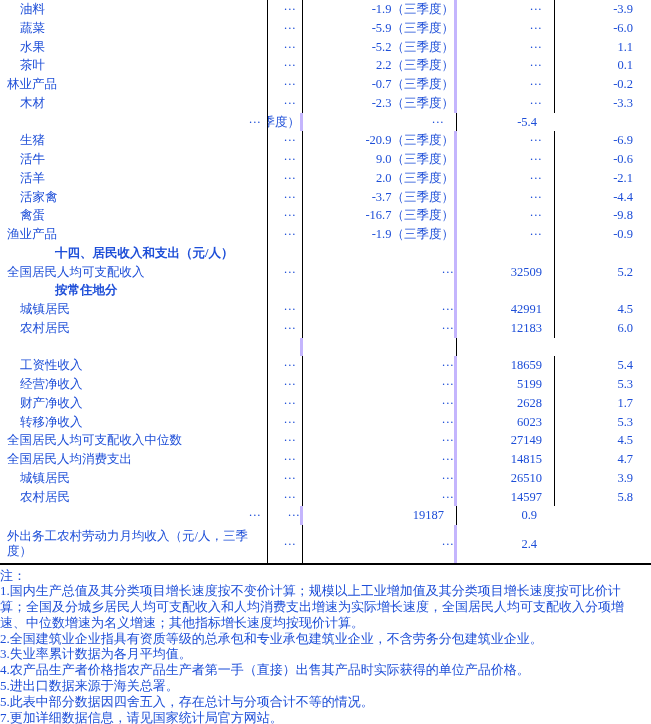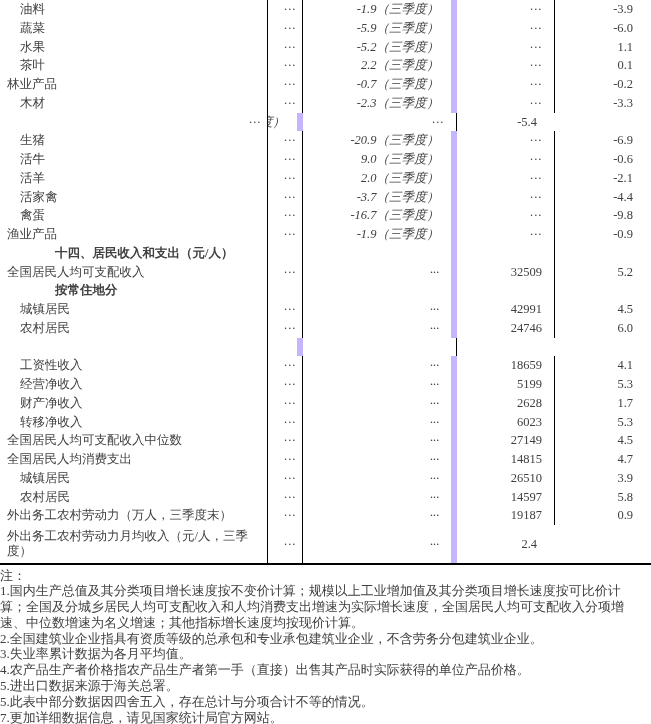"油料" .doc { color: #404040 -> #1d4ed8 }
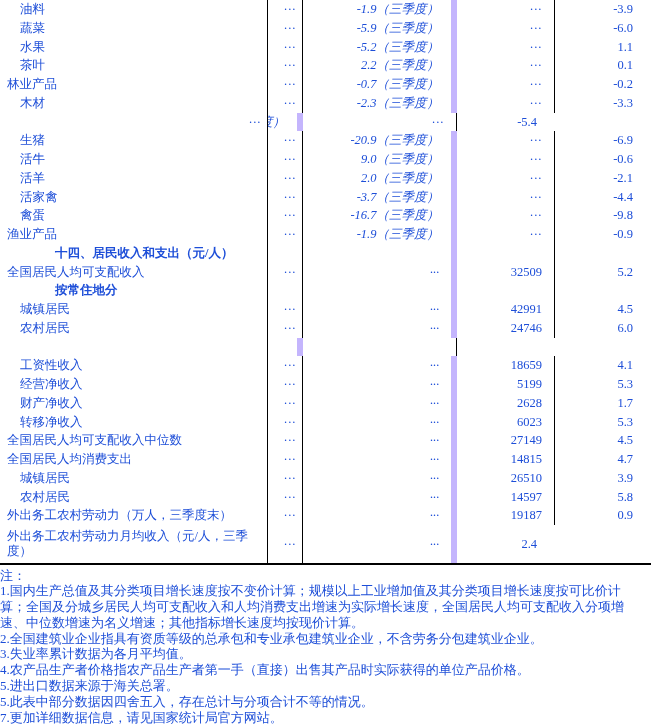"-1.9（三季度）" .cb { border-right: 6px solid #c4b5fd -> 3px solid #c4b5fd; font-style: italic -> none; padding-right: 12px -> none }
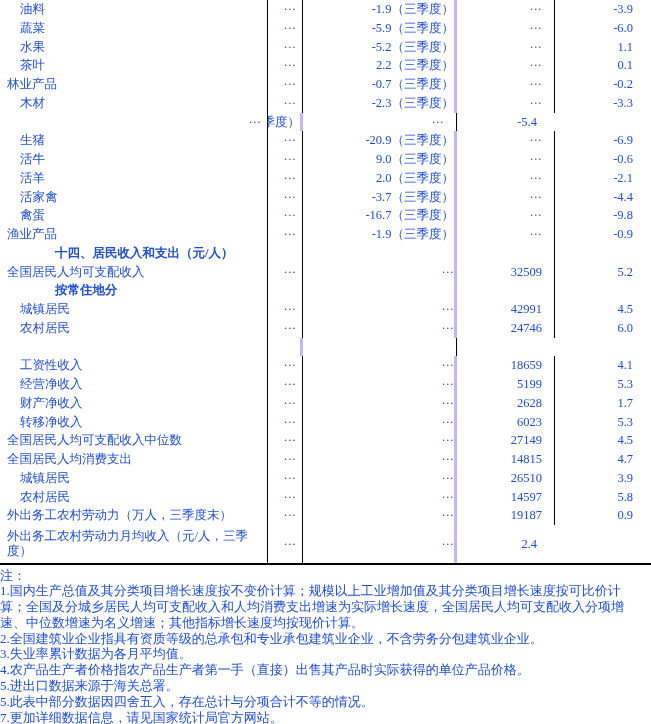"24746" div.cell { text: 24746 -> 12183 }
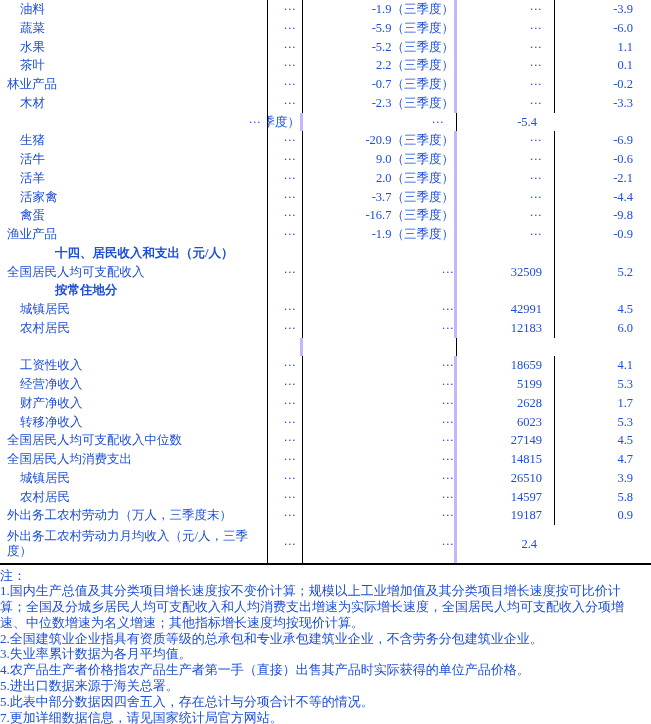"4.1" div.cell { text: 4.1 -> 5.4 }
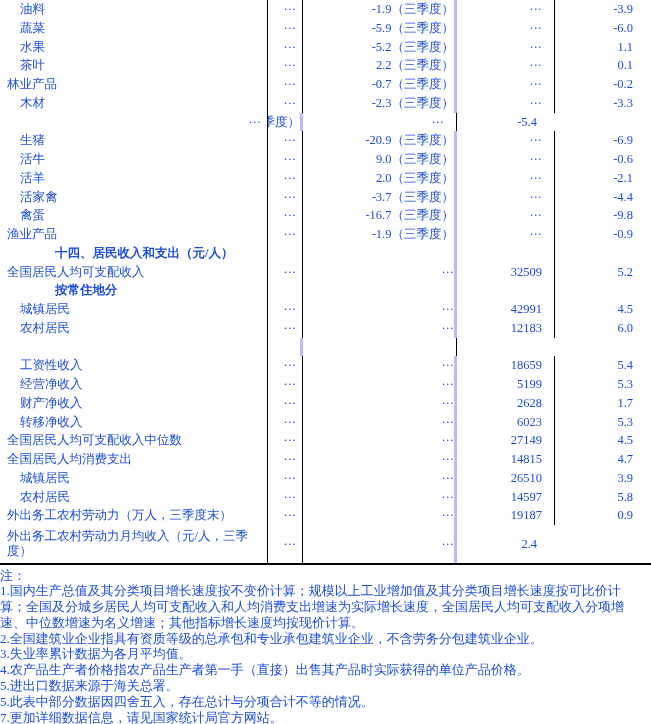"外出务工农村劳动力（万人，三季度末）" div.cell { html: <div>外出务工农村劳动力（万人，三季度末）</div> -> none }
